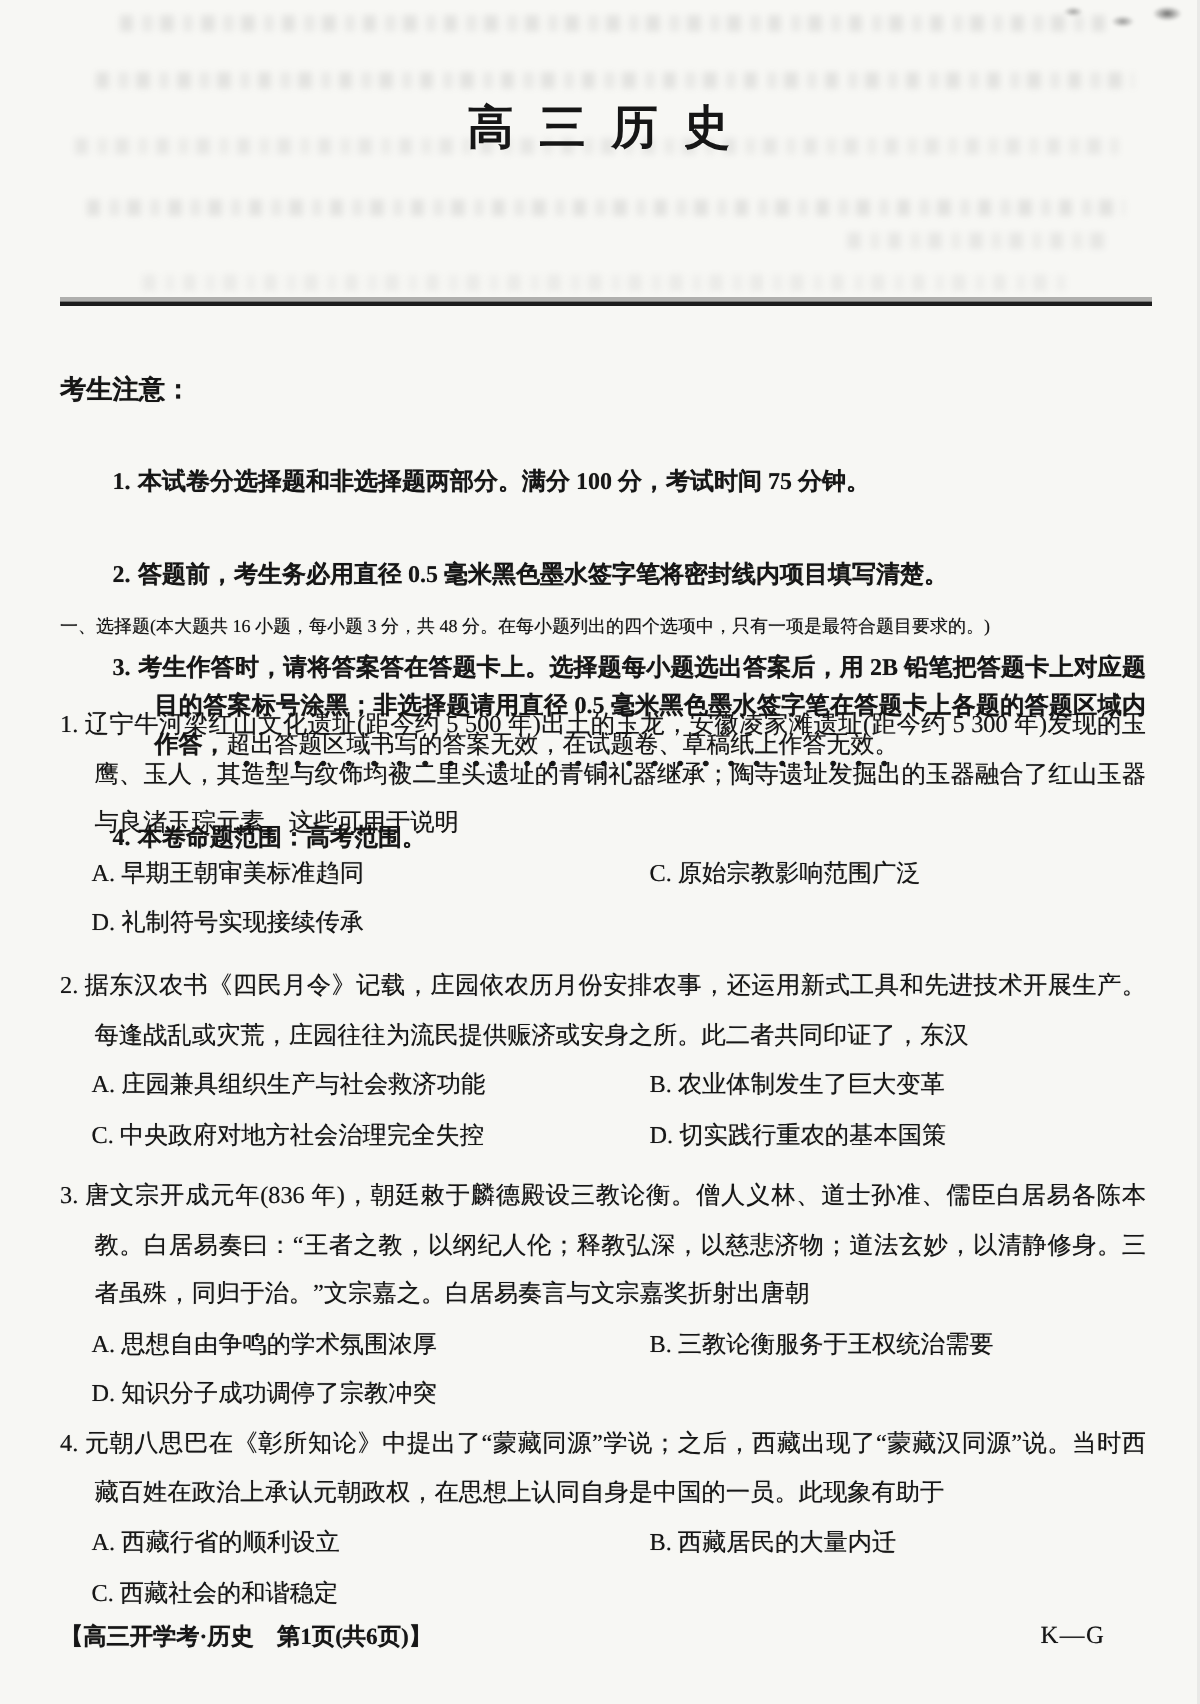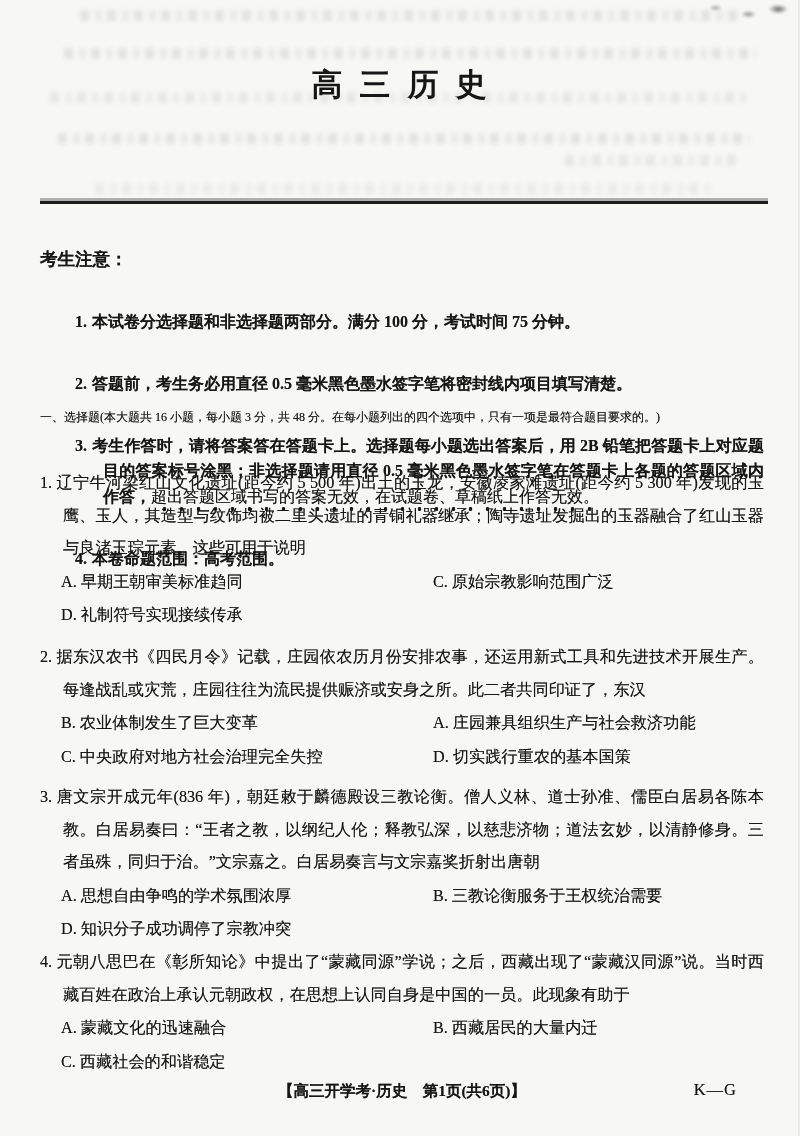"B. 农业体制发生了巨大变革" div.opt { order: before "A. 庄园兼具组织生产与社会救济功能" -> after "A. 庄园兼具组织生产与社会救济功能" }
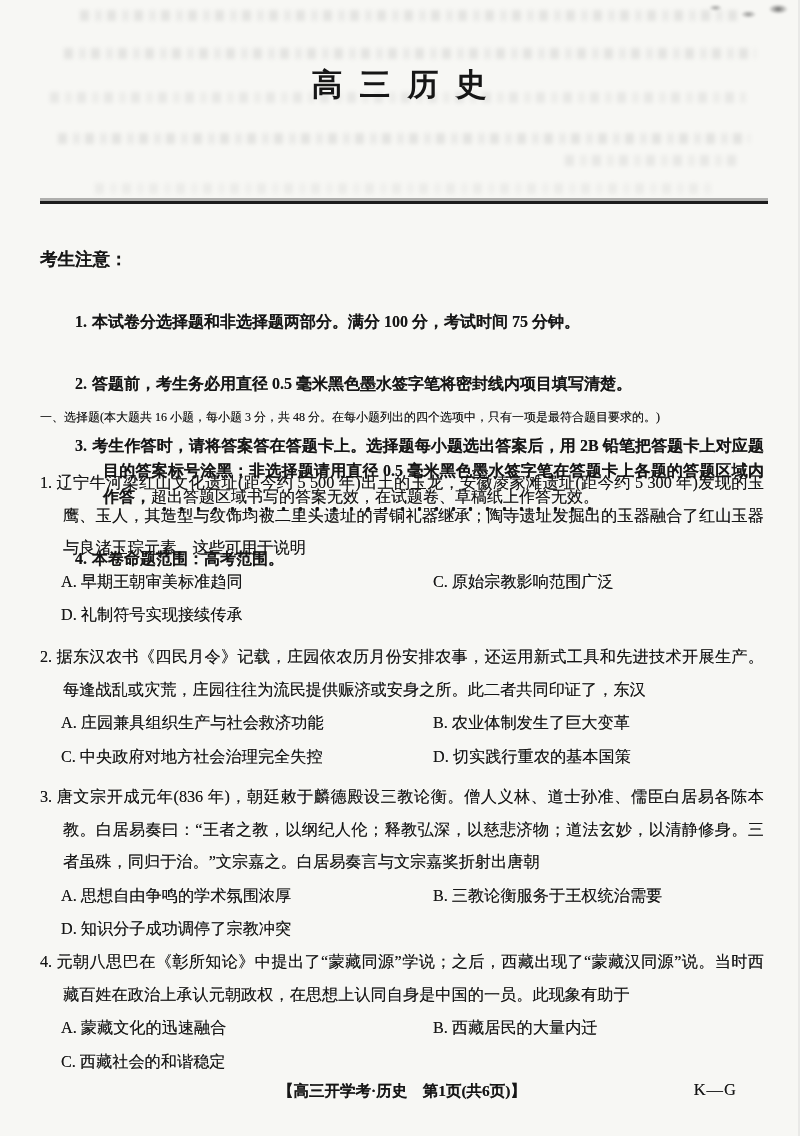"蒙藏文化的迅速融合" span { text: 蒙藏文化的迅速融合 -> 西藏行省的顺利设立 }
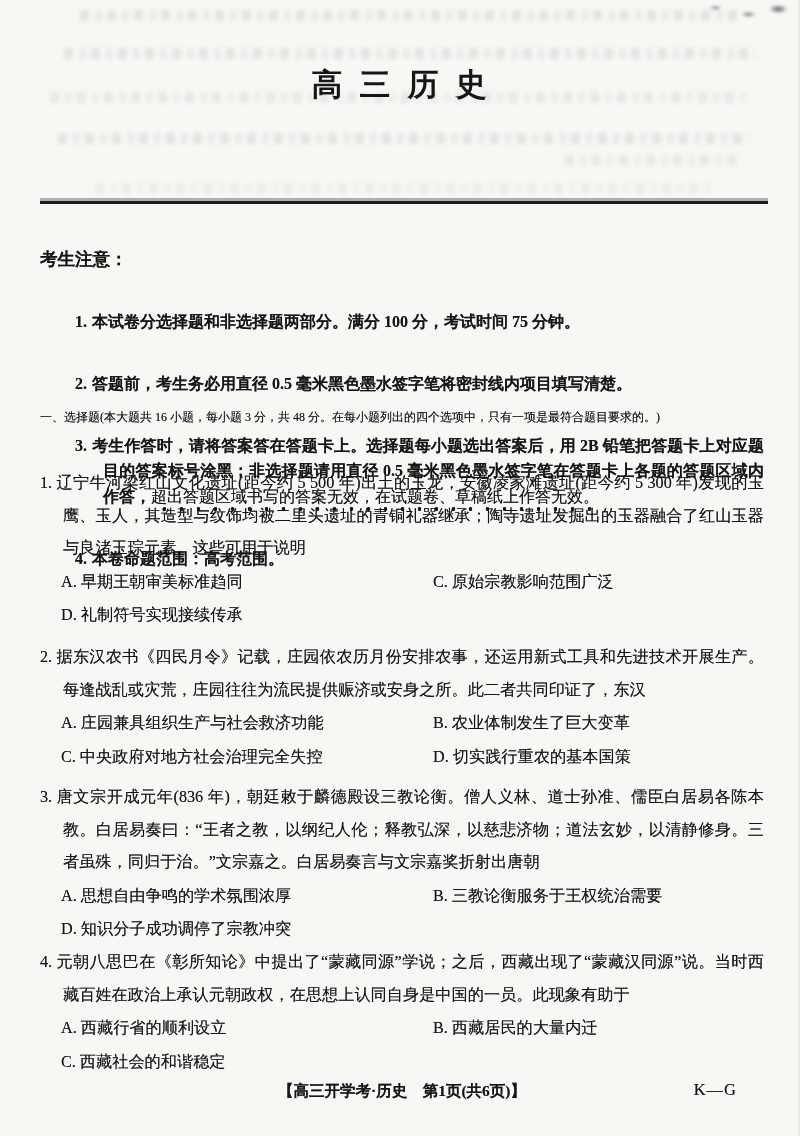"【高三开学考·历史 第1页(共6页)】" .footer { text-align: center -> none }
